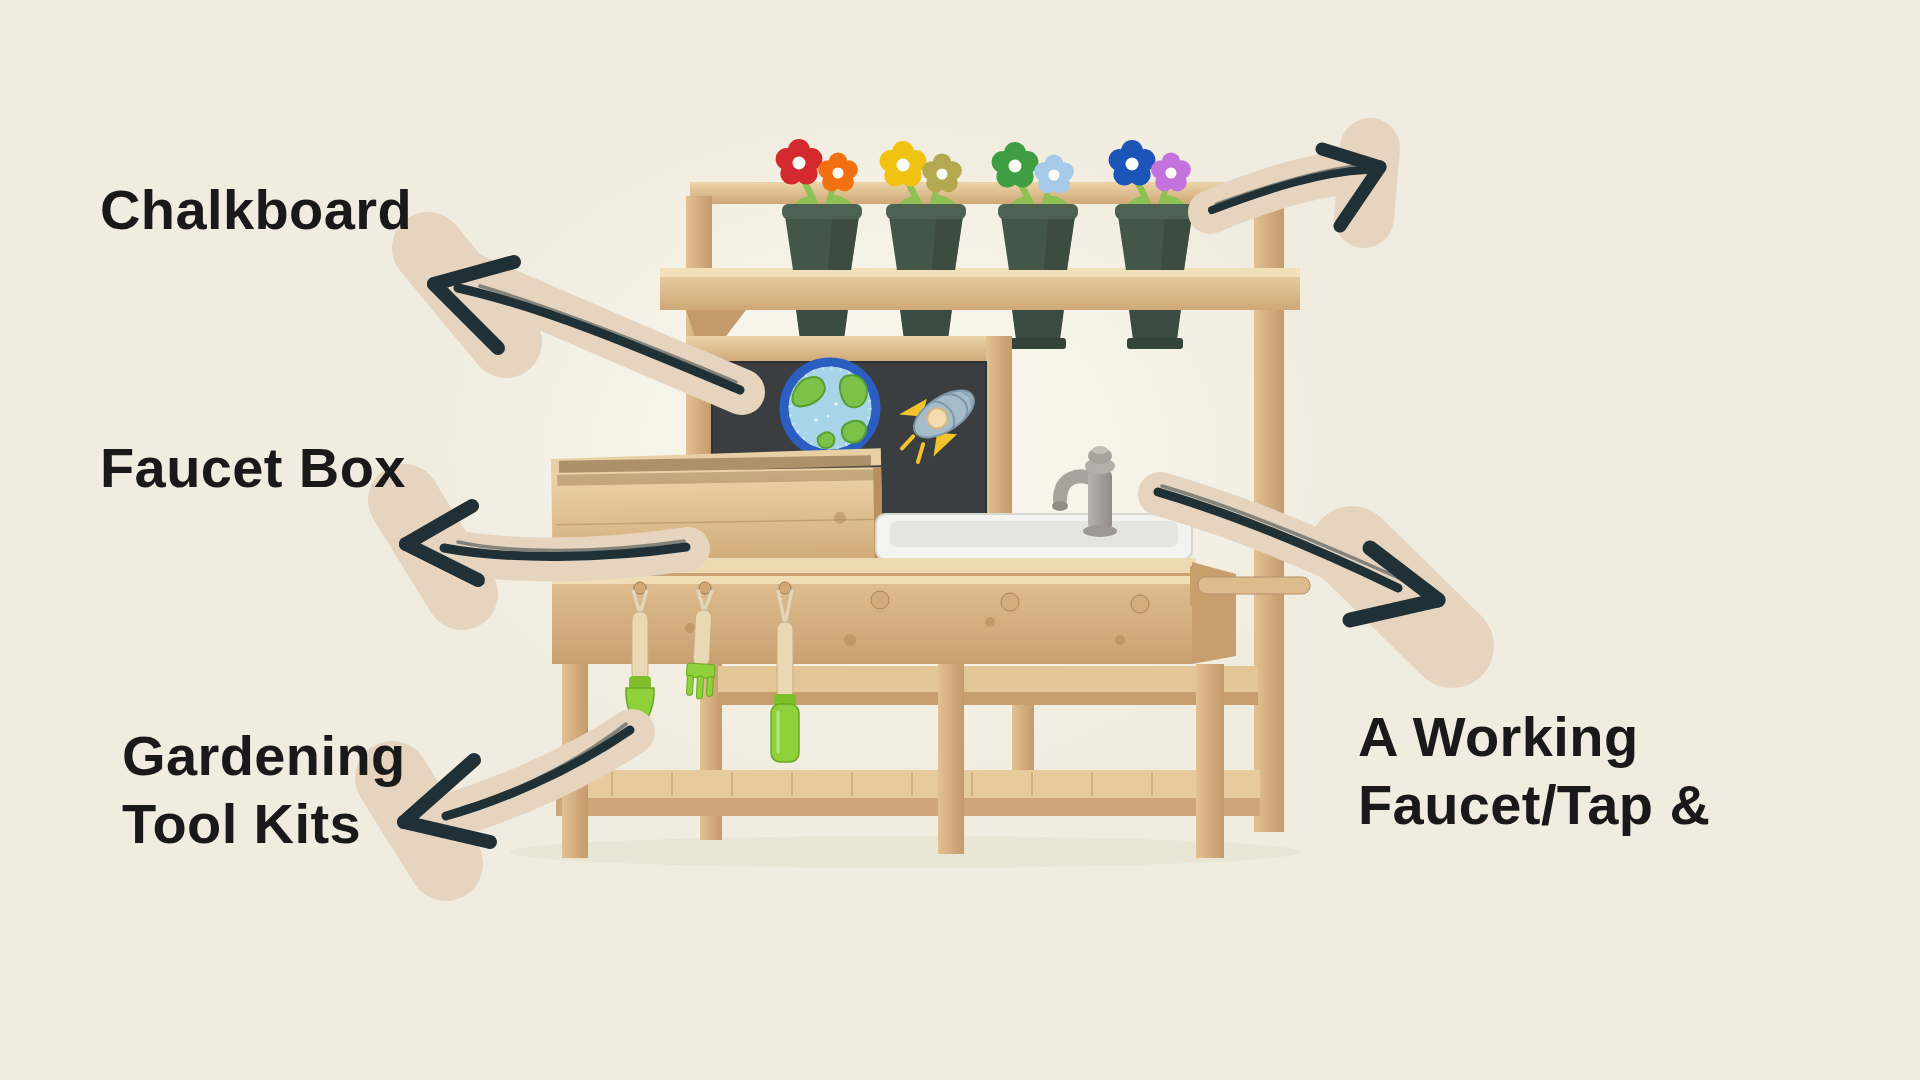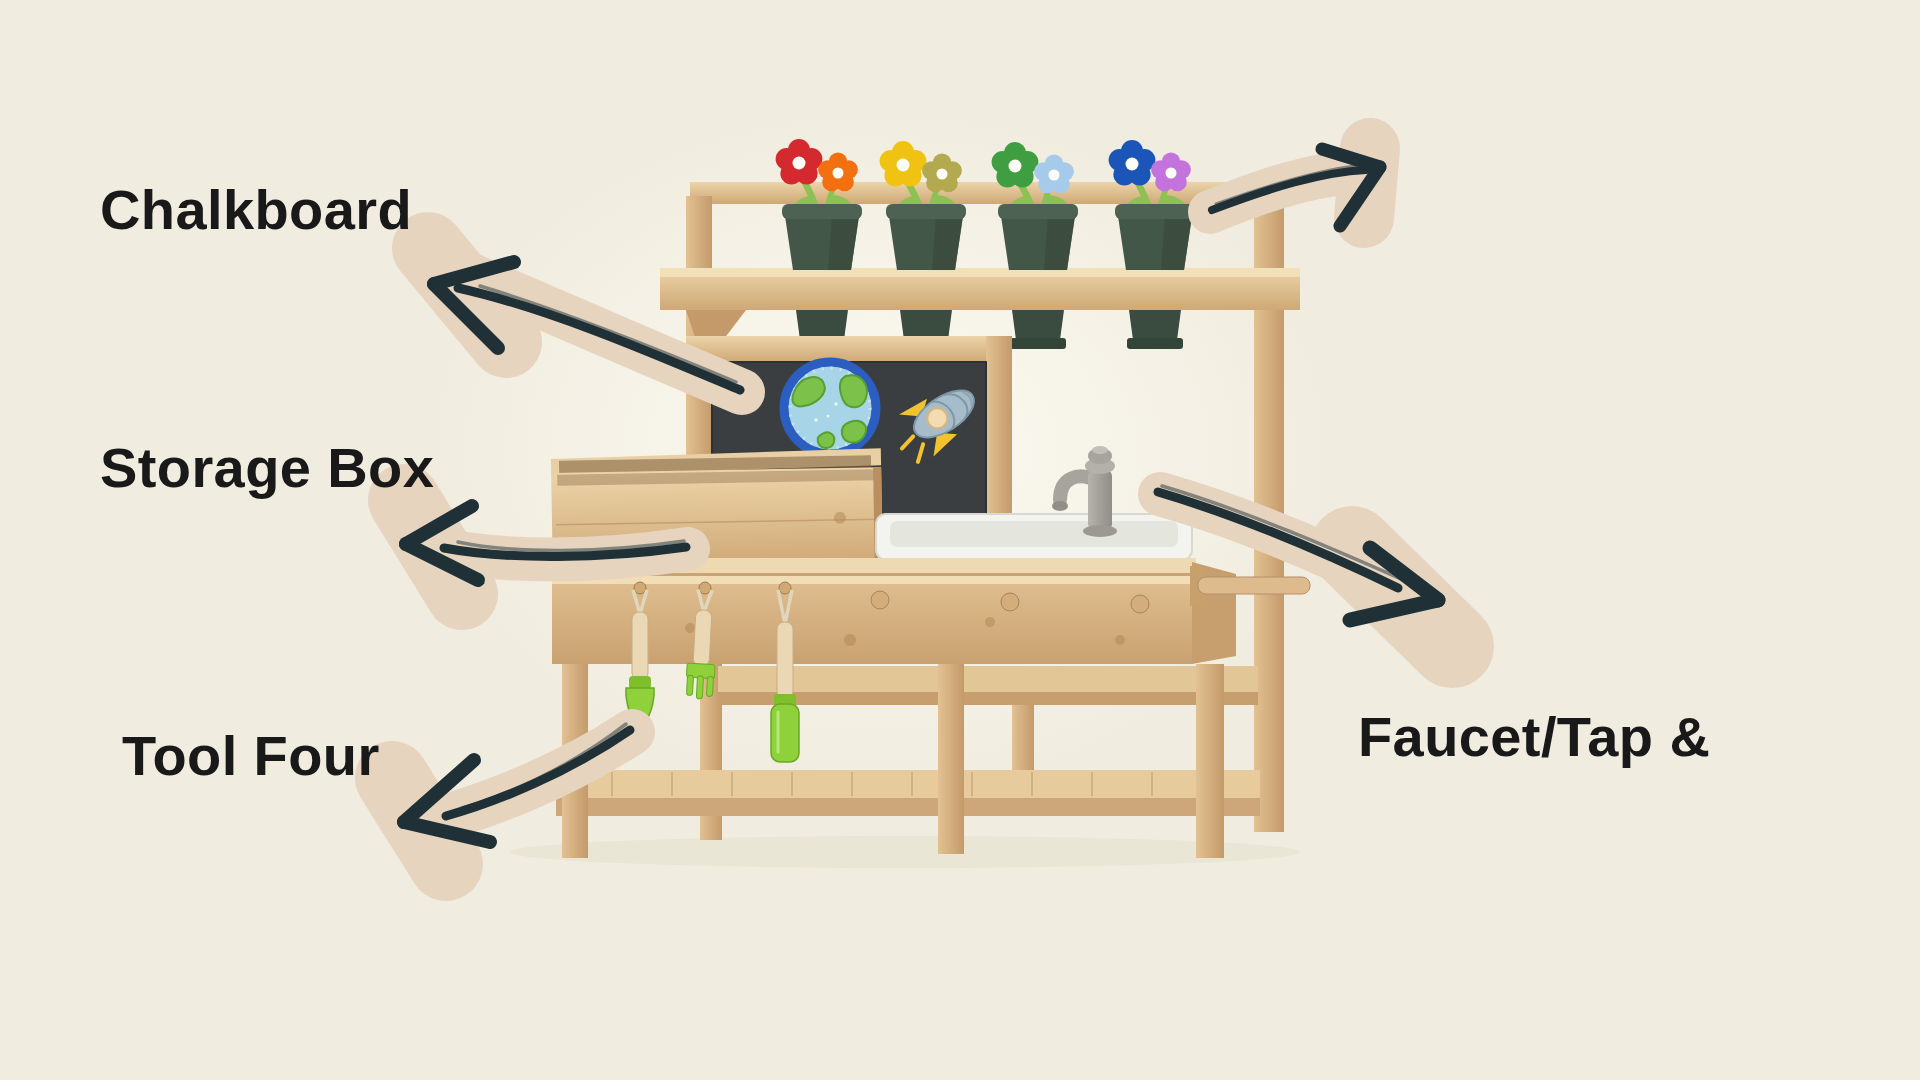"Storage Box" span.line { text: Storage -> Faucet }
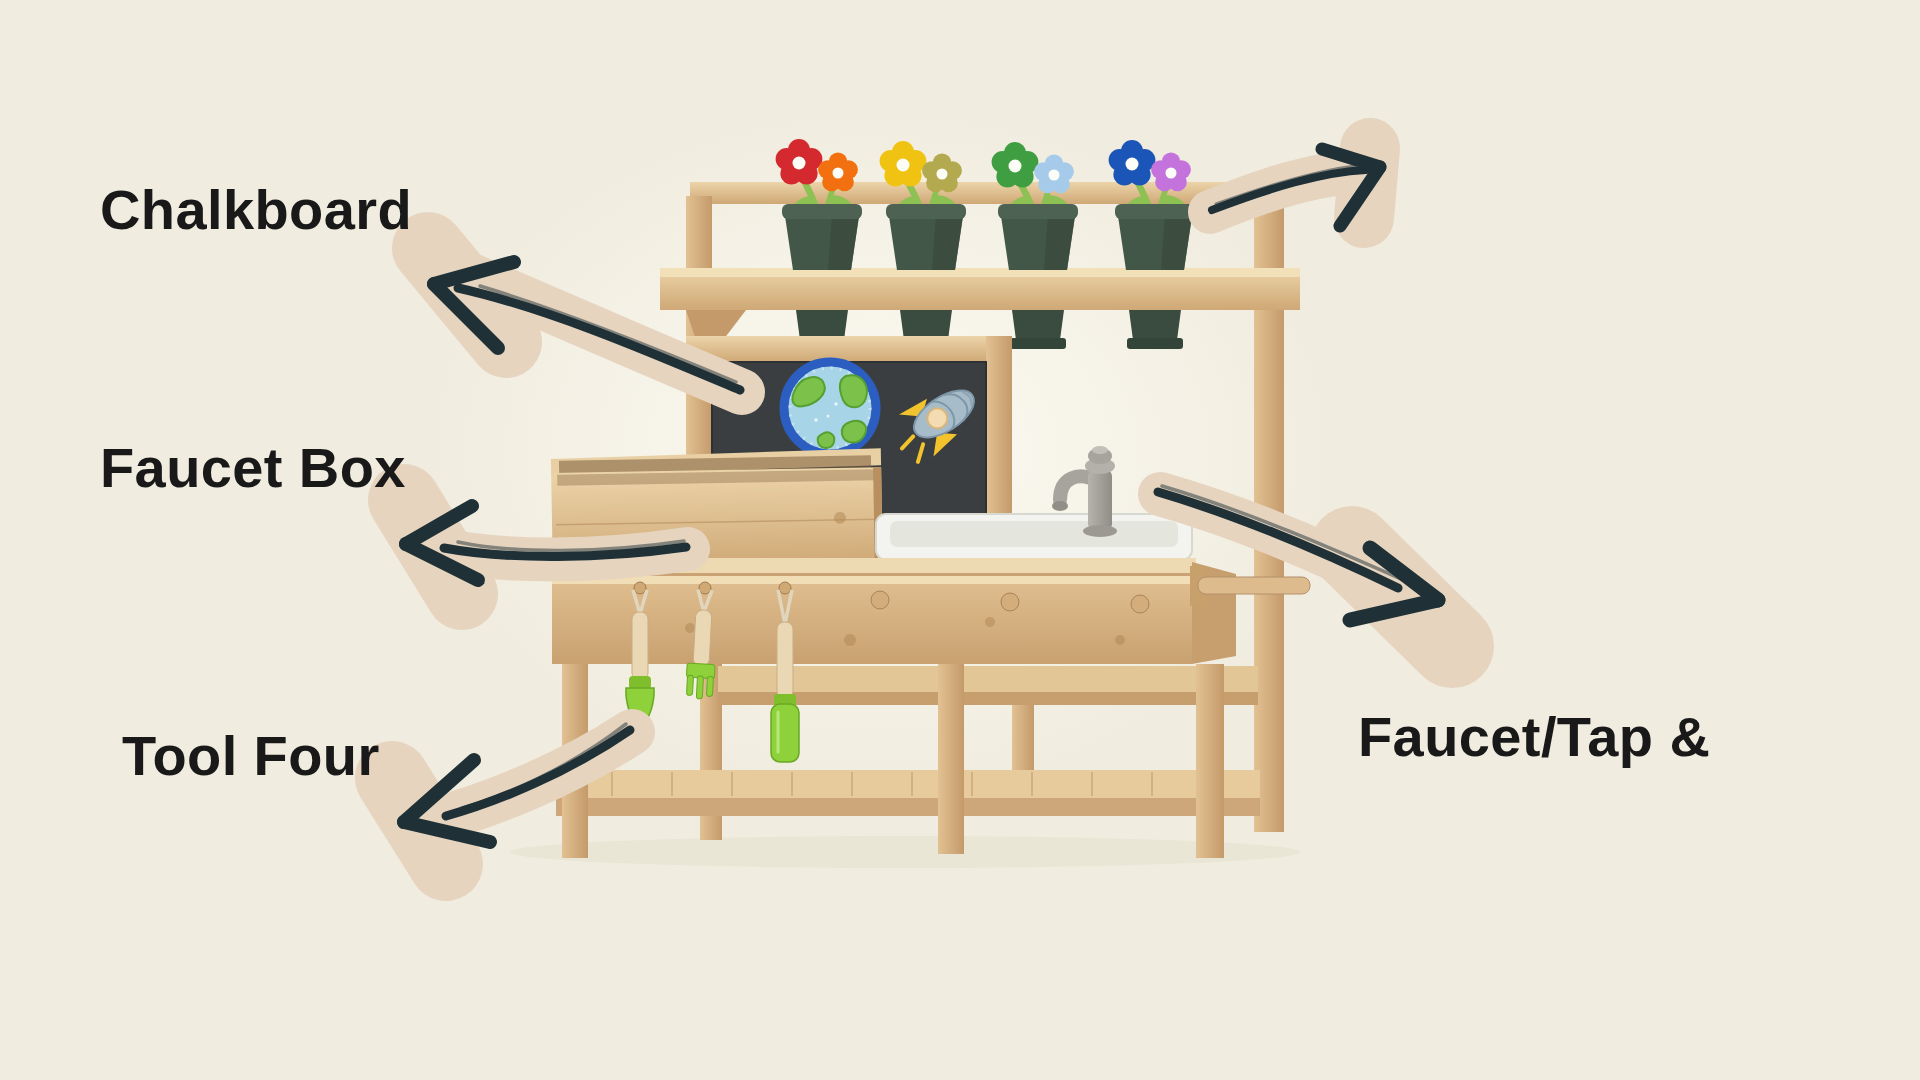"Gardening" span.line { html: none -> <span>Gardening</span> }
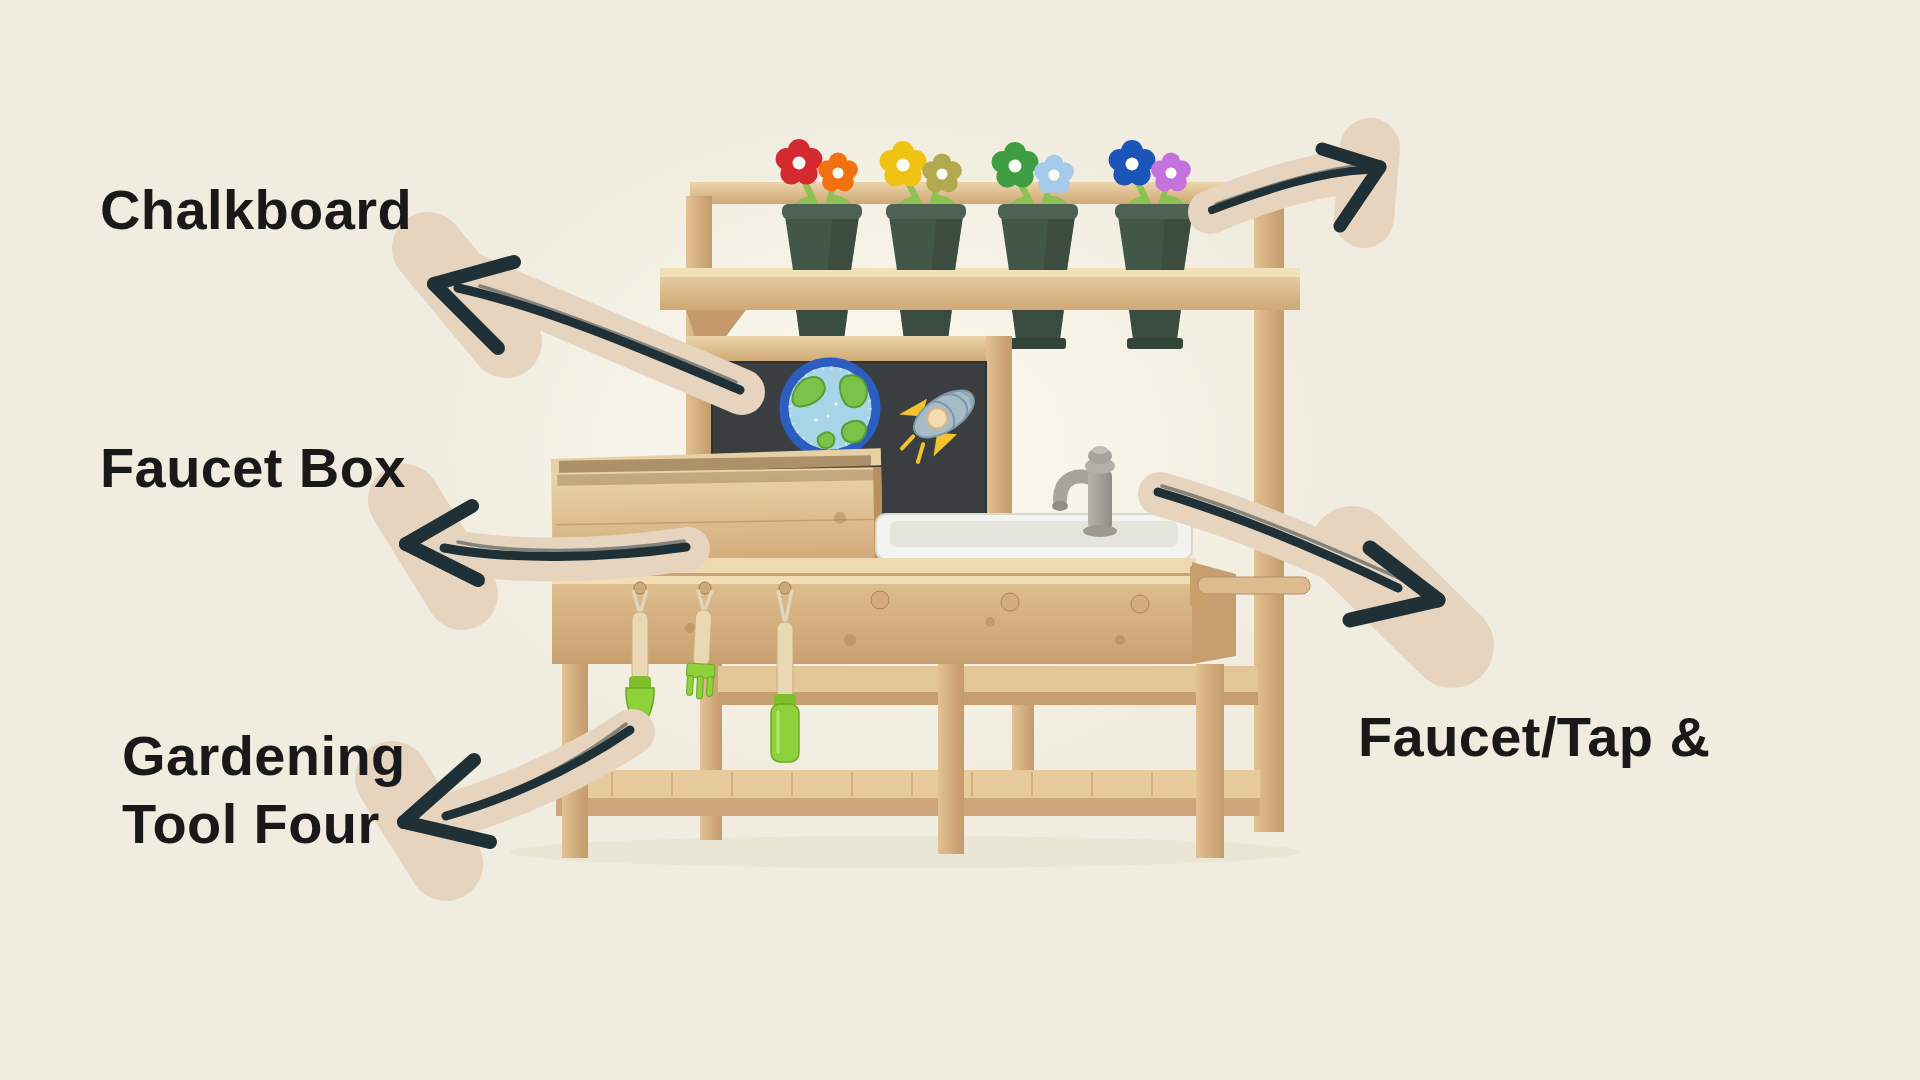"A Working" span.line { html: none -> <span>A Working</span> }
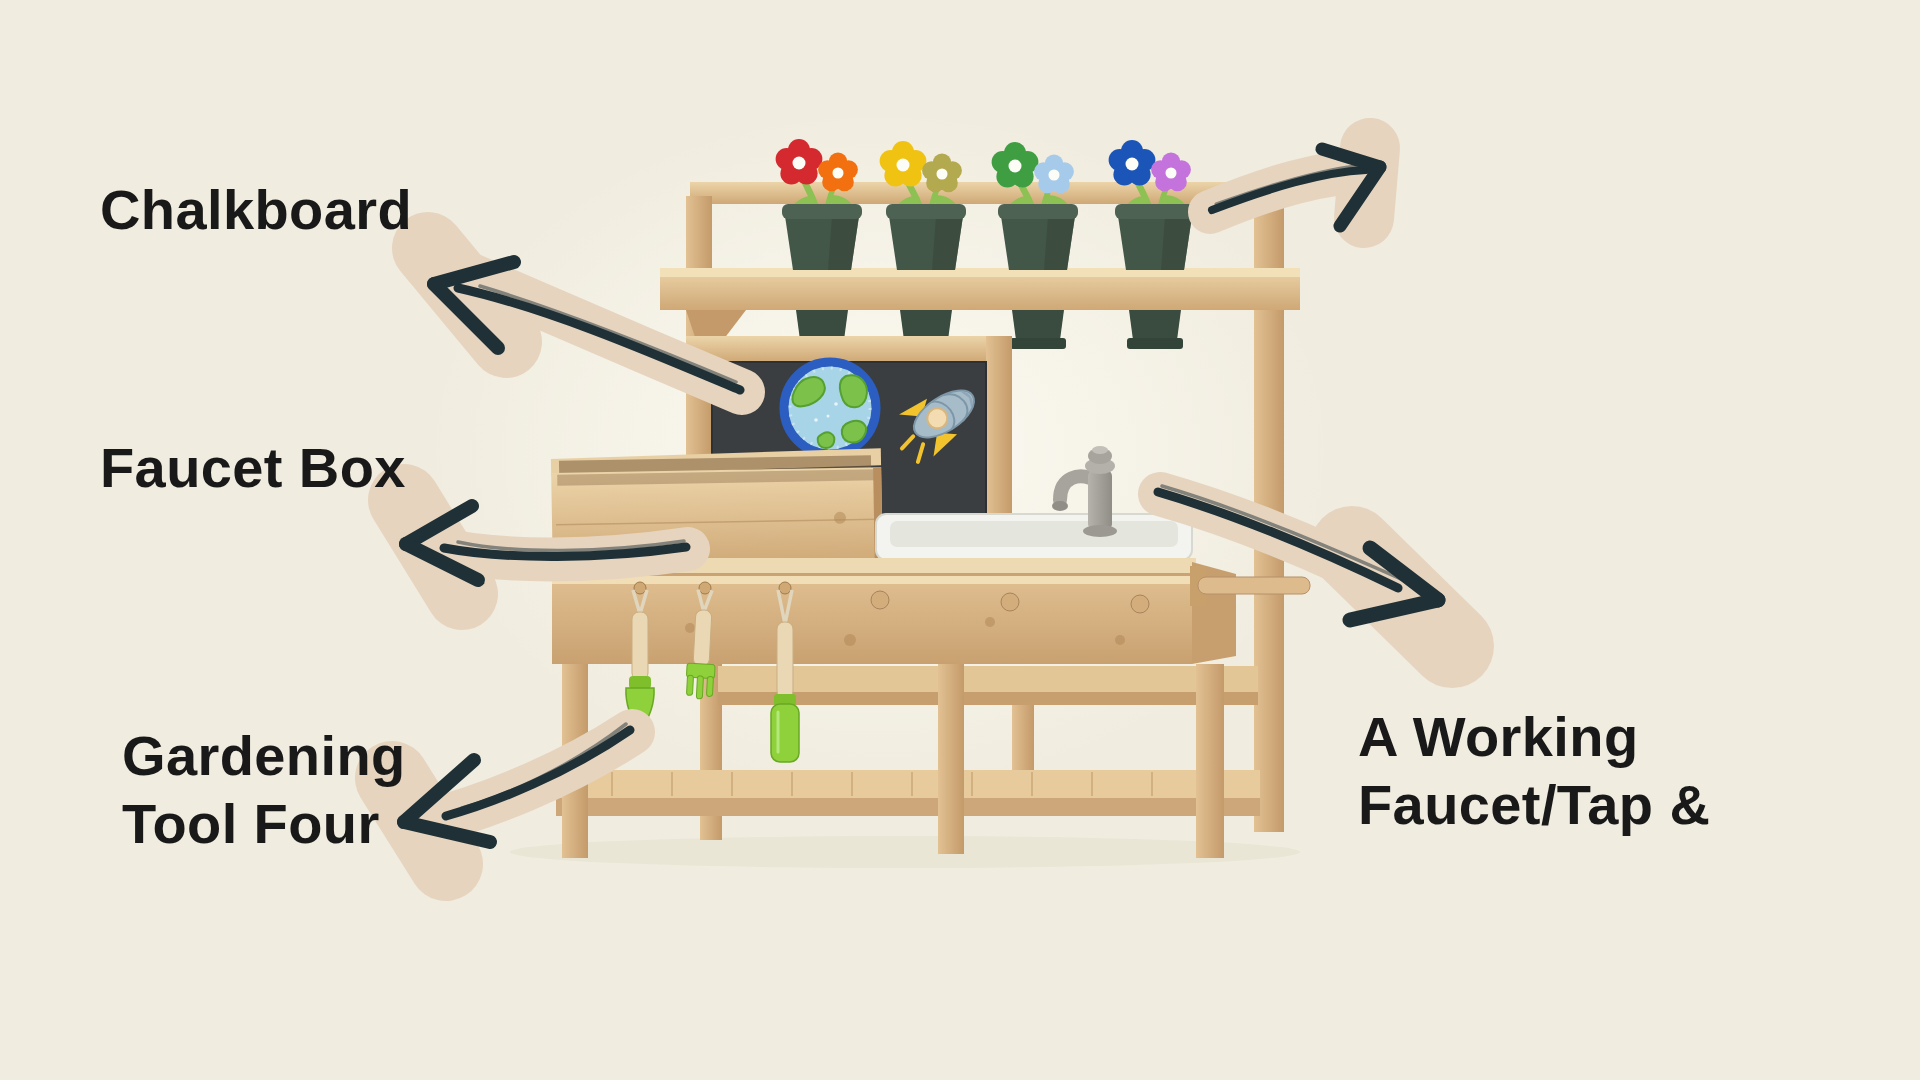"Tool Four" span.line { text: Four -> Kits }
